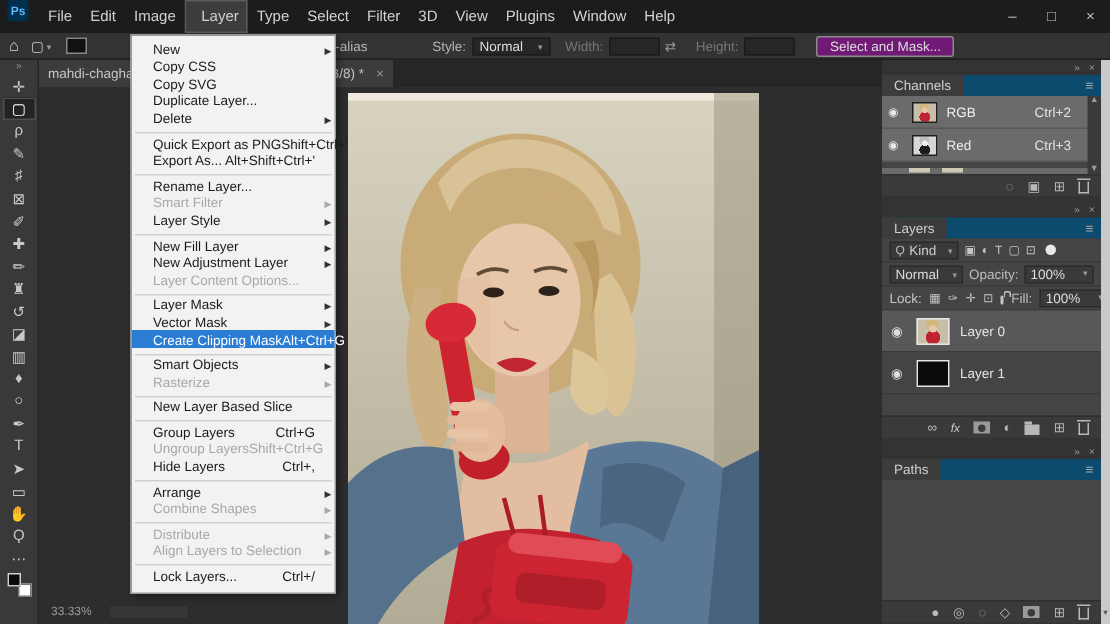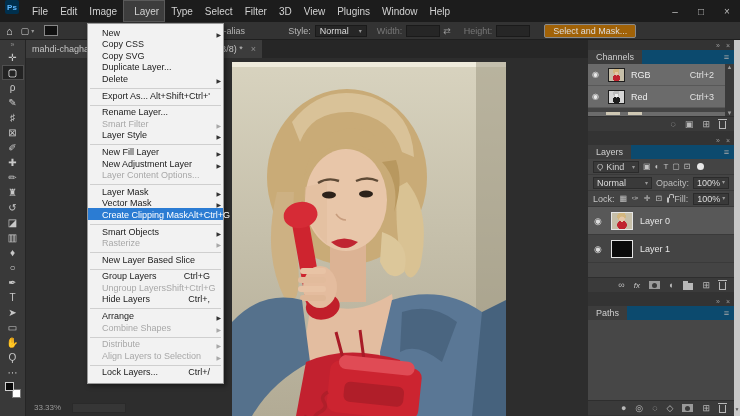"Select and Mask..." .opt-btn { background: #a16207 -> #701a75 }
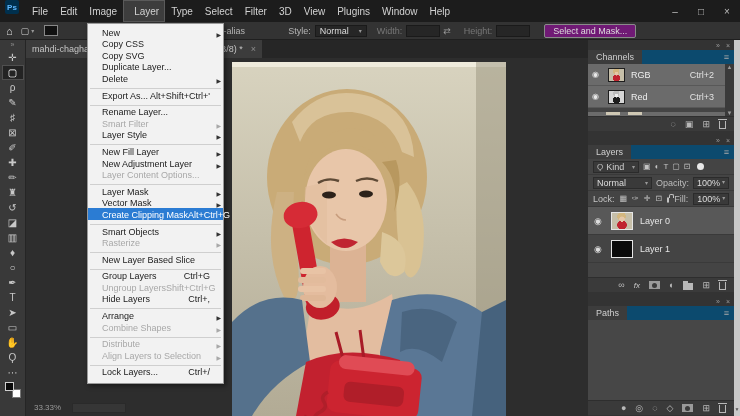"Quick Export as PNG" div.lm-item { html: none -> <div> <span>Quick Export as PNG</span> <span>Shift+Ctrl+'</span> <span></span> </div> }
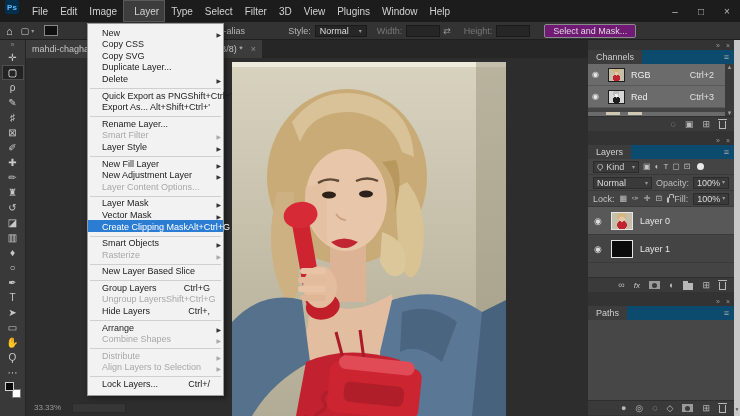"100%" .pctbox { gap: 2px -> 12px }
